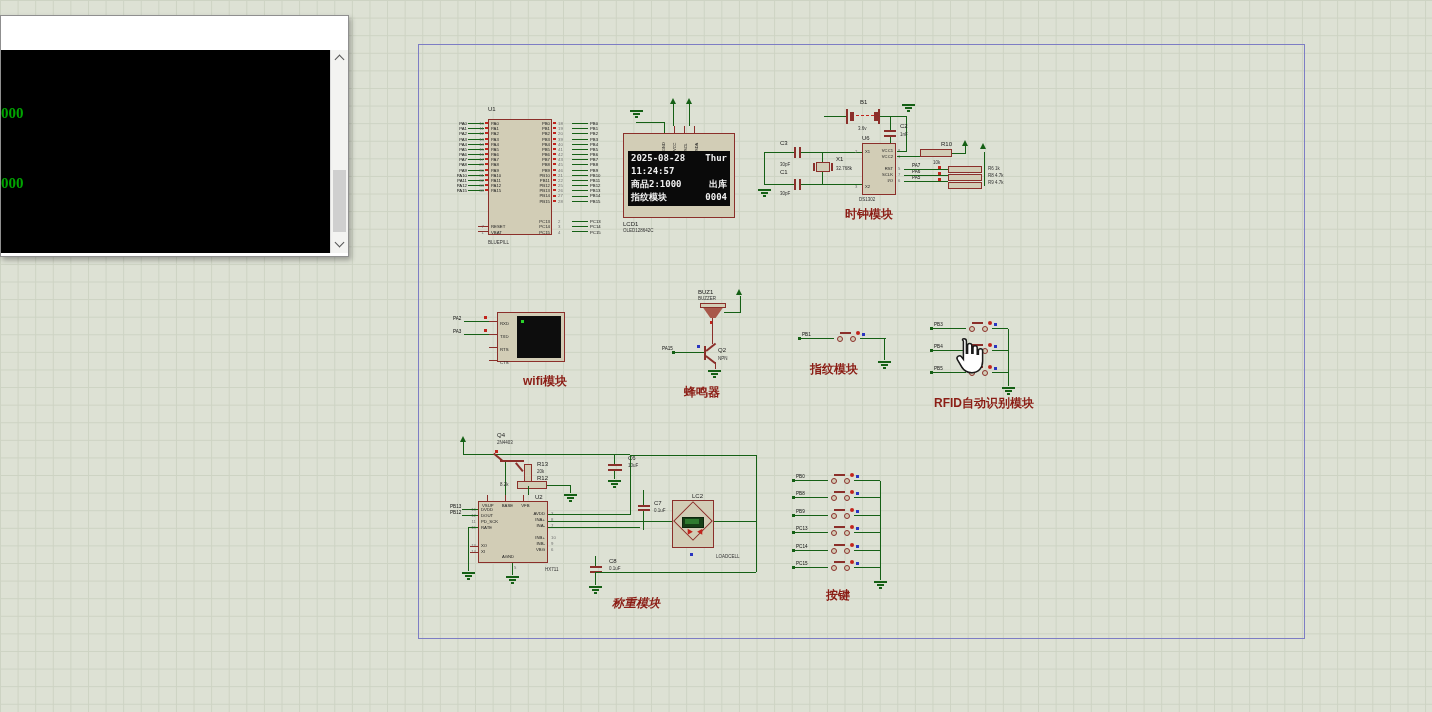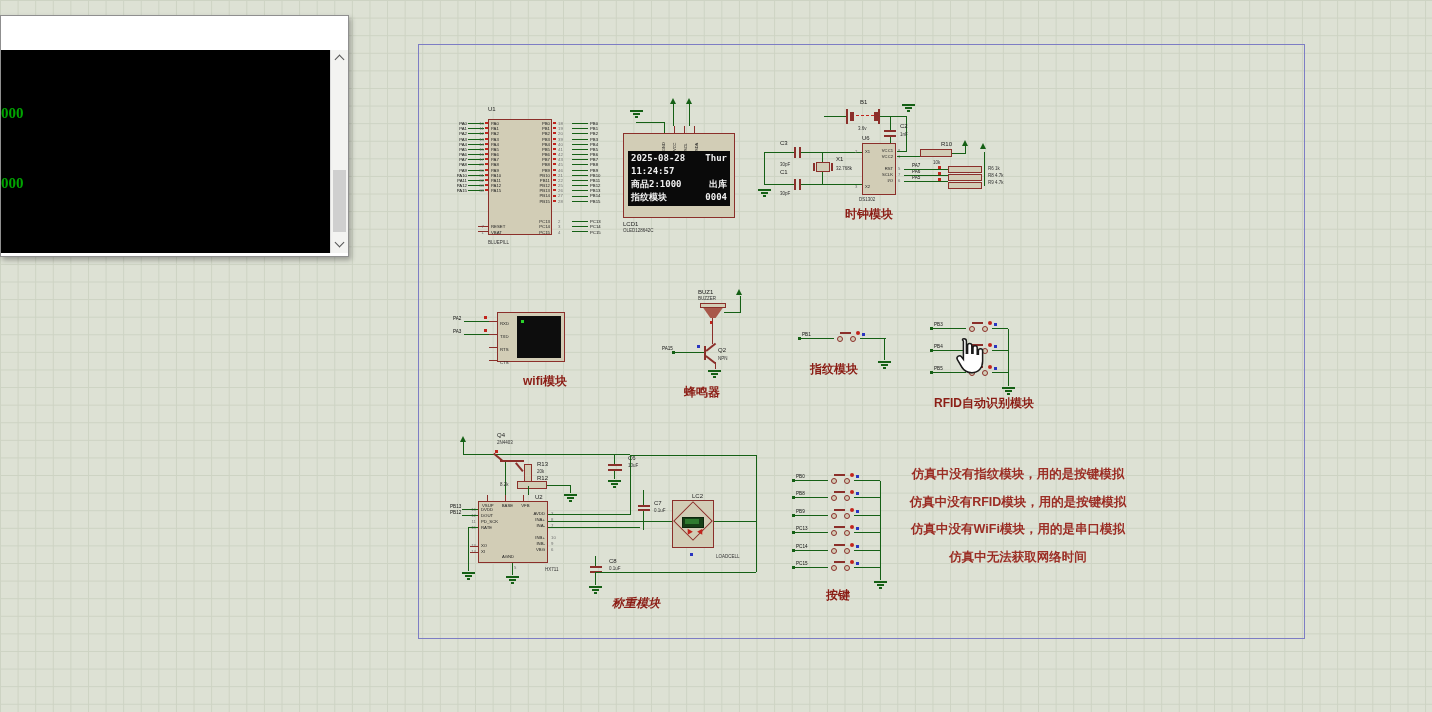"仿真中没有指纹模块，用的是按键模拟" div.a { html: <div> <span>仿真中没有指纹模块，用的是按键模拟</span> <span>仿真中没有RFID模块，用的是按键模拟</span> <span>仿真中没有WiFi模块，用的是串口模拟</span> <span>仿真中无法获取网络时间</span> </div> -> none }
